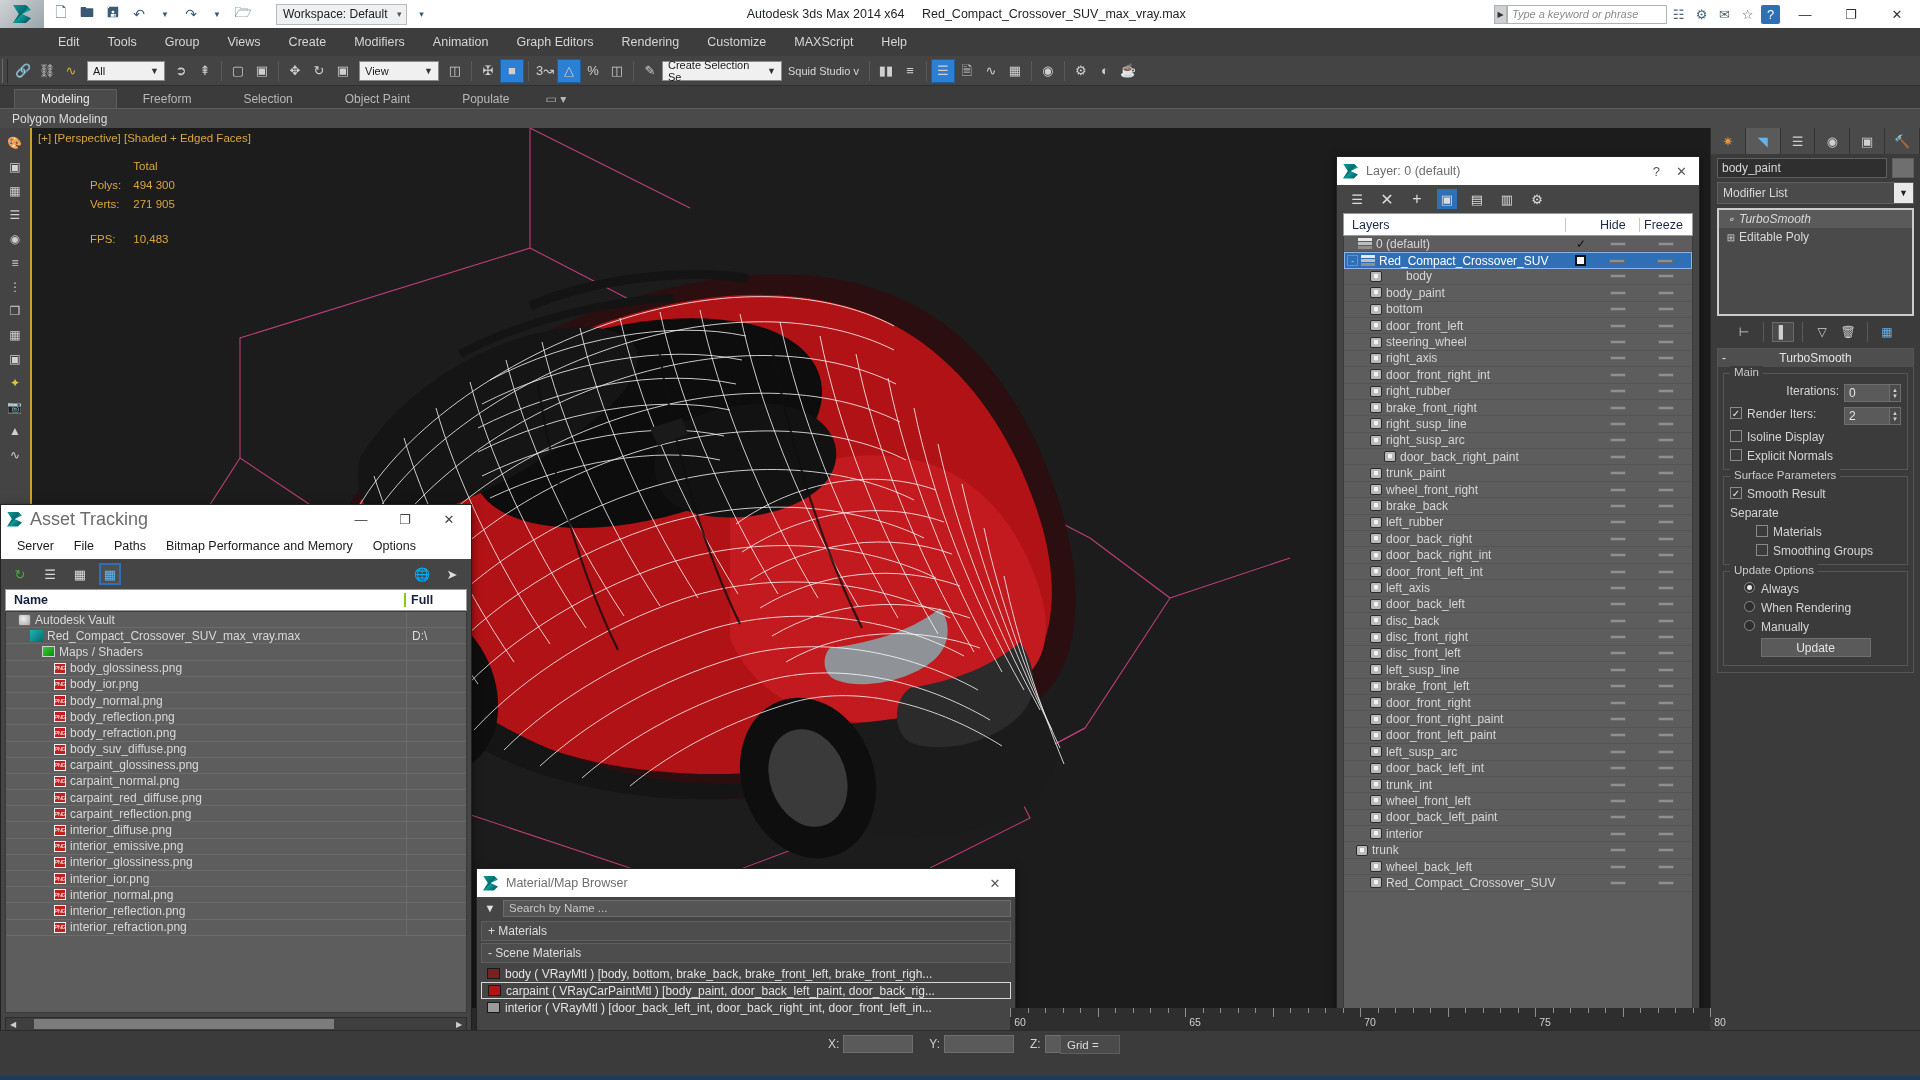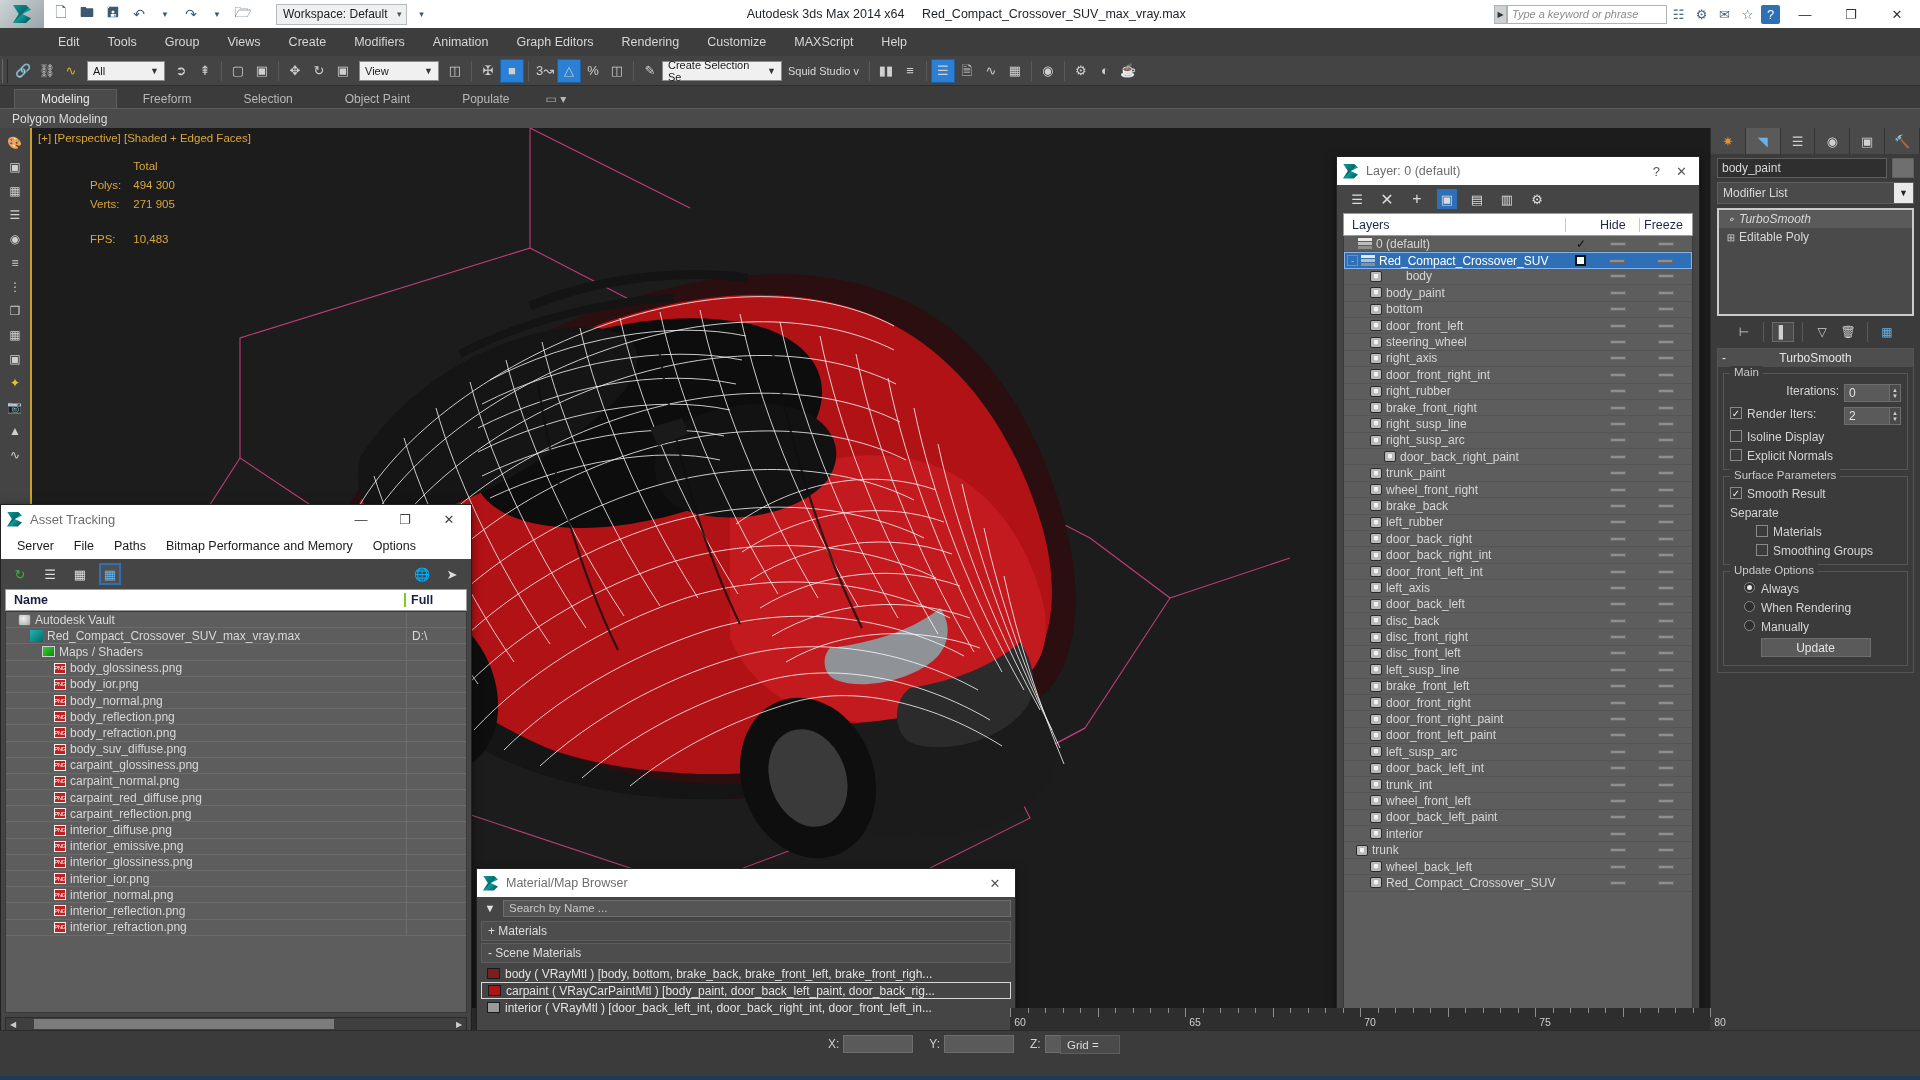"Asset Tracking" #adtitle .ttxt { font-size: 13px -> 18px }
